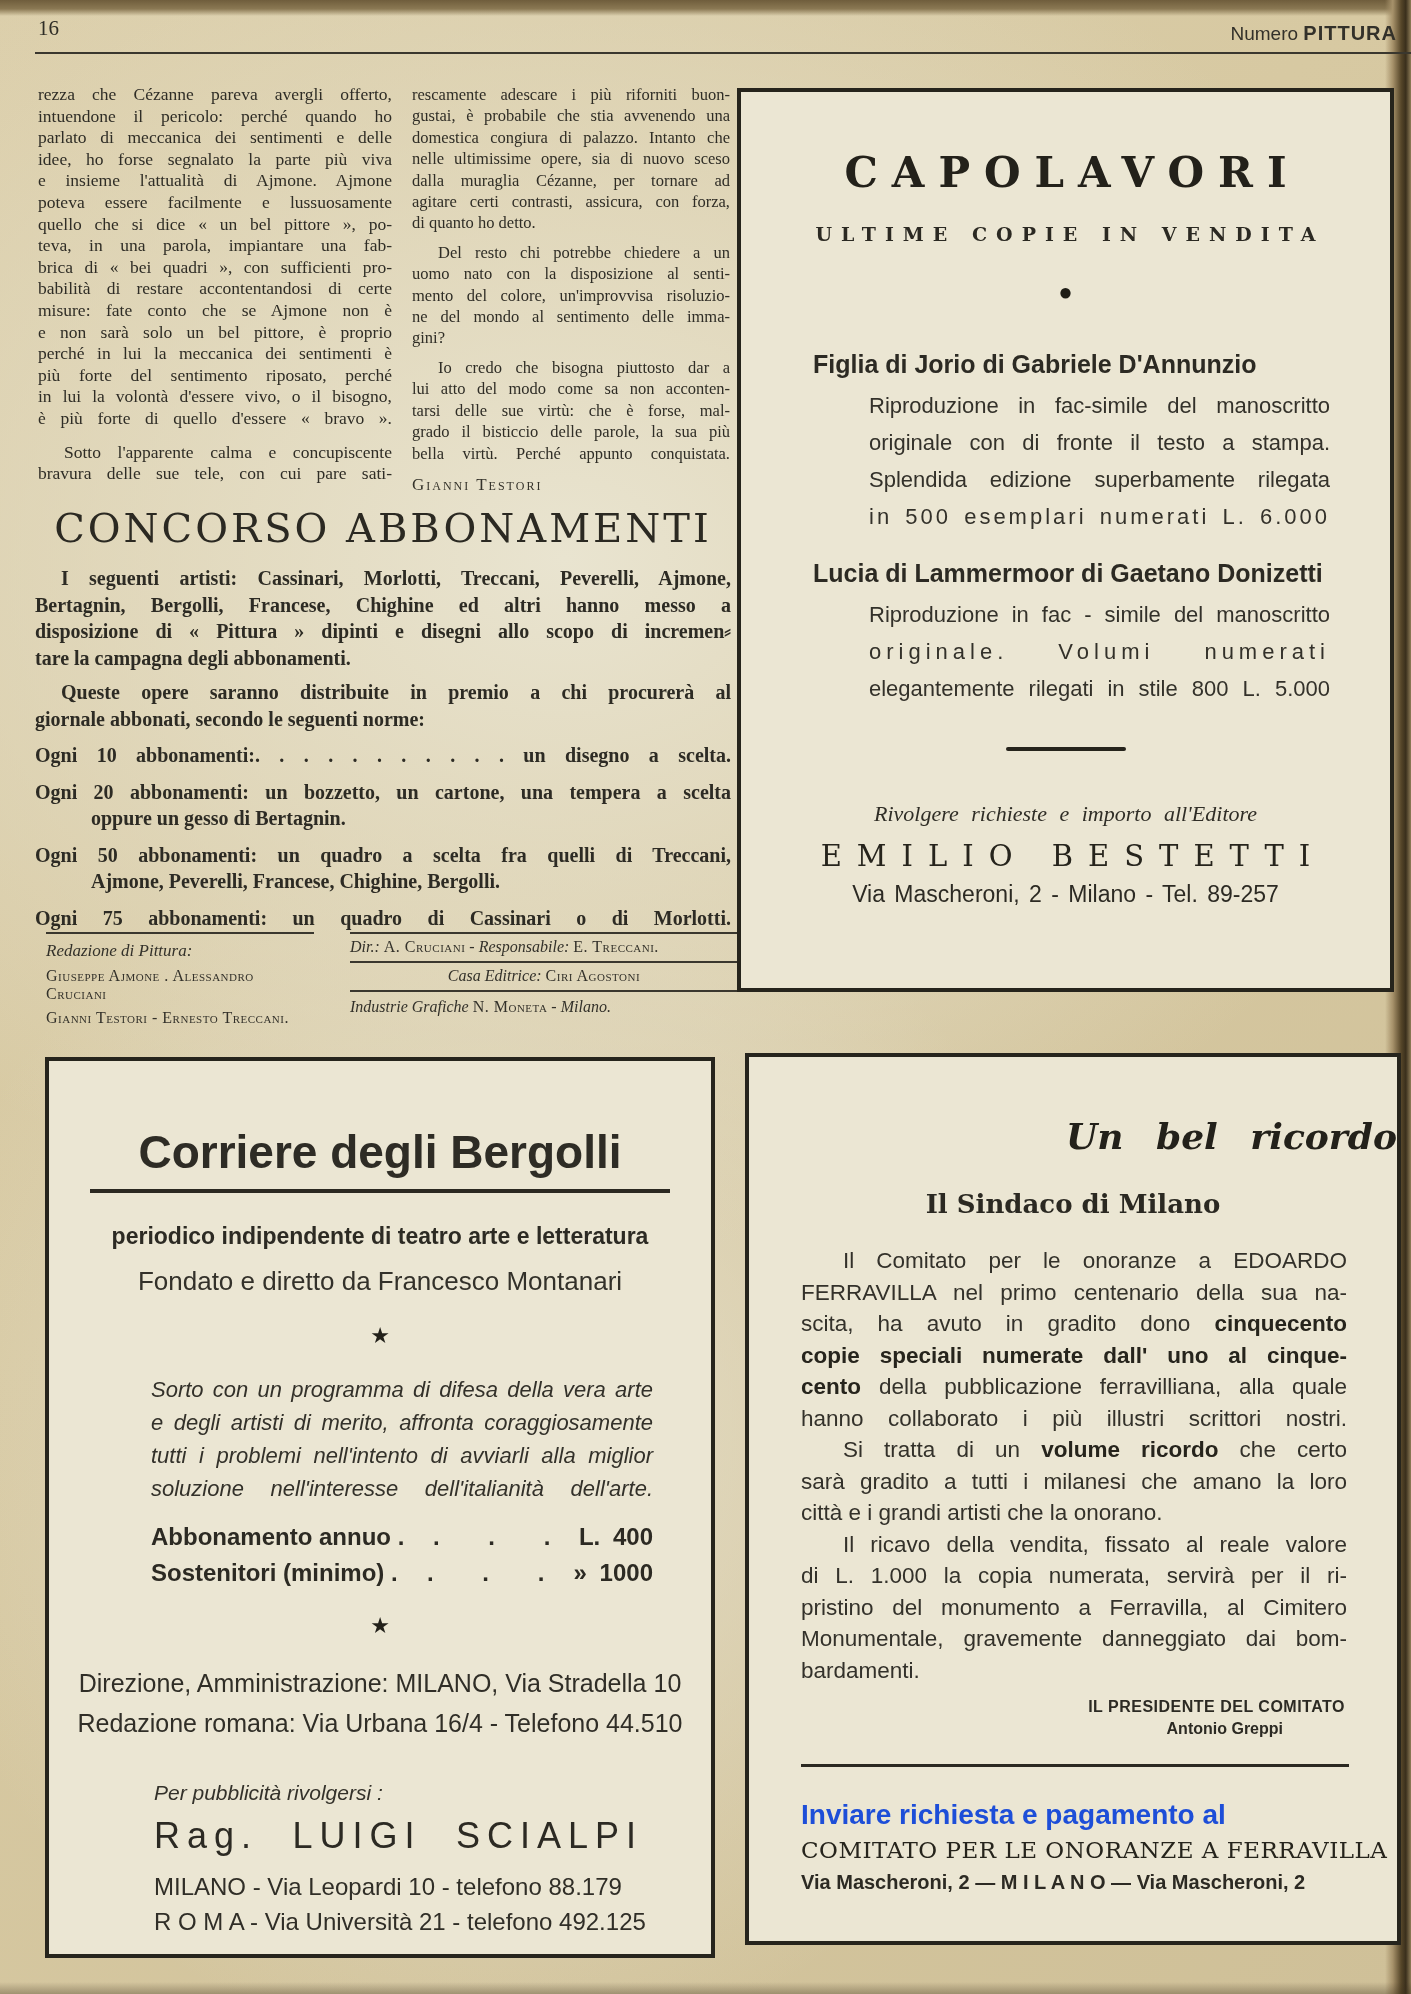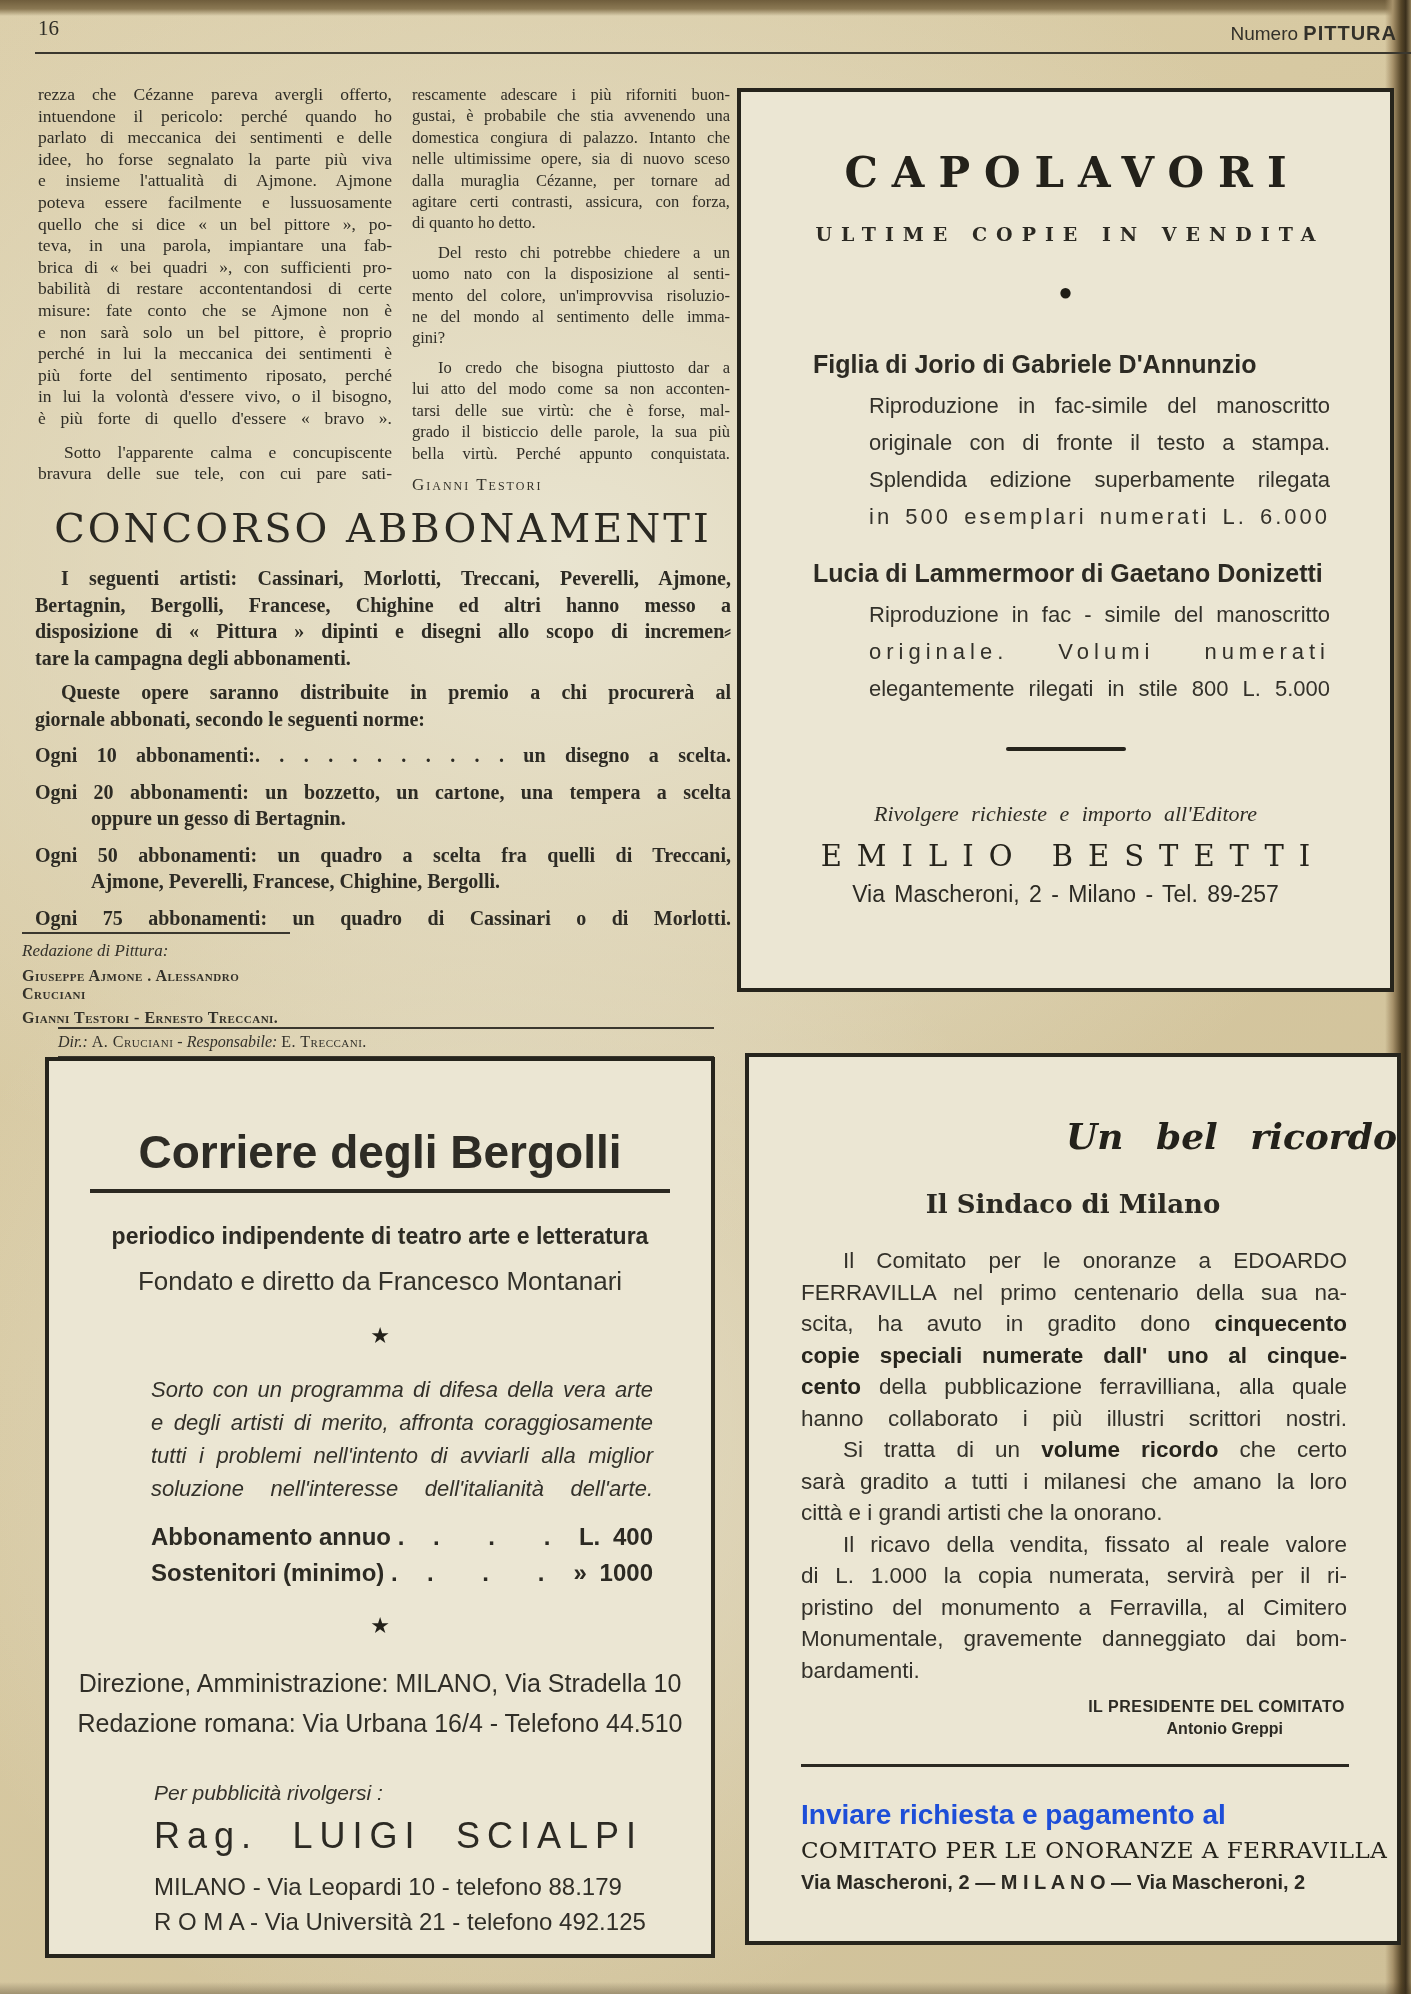"Redazione di Pittura:" .colophon { flex-direction: column -> none; left: 22px -> 46px }
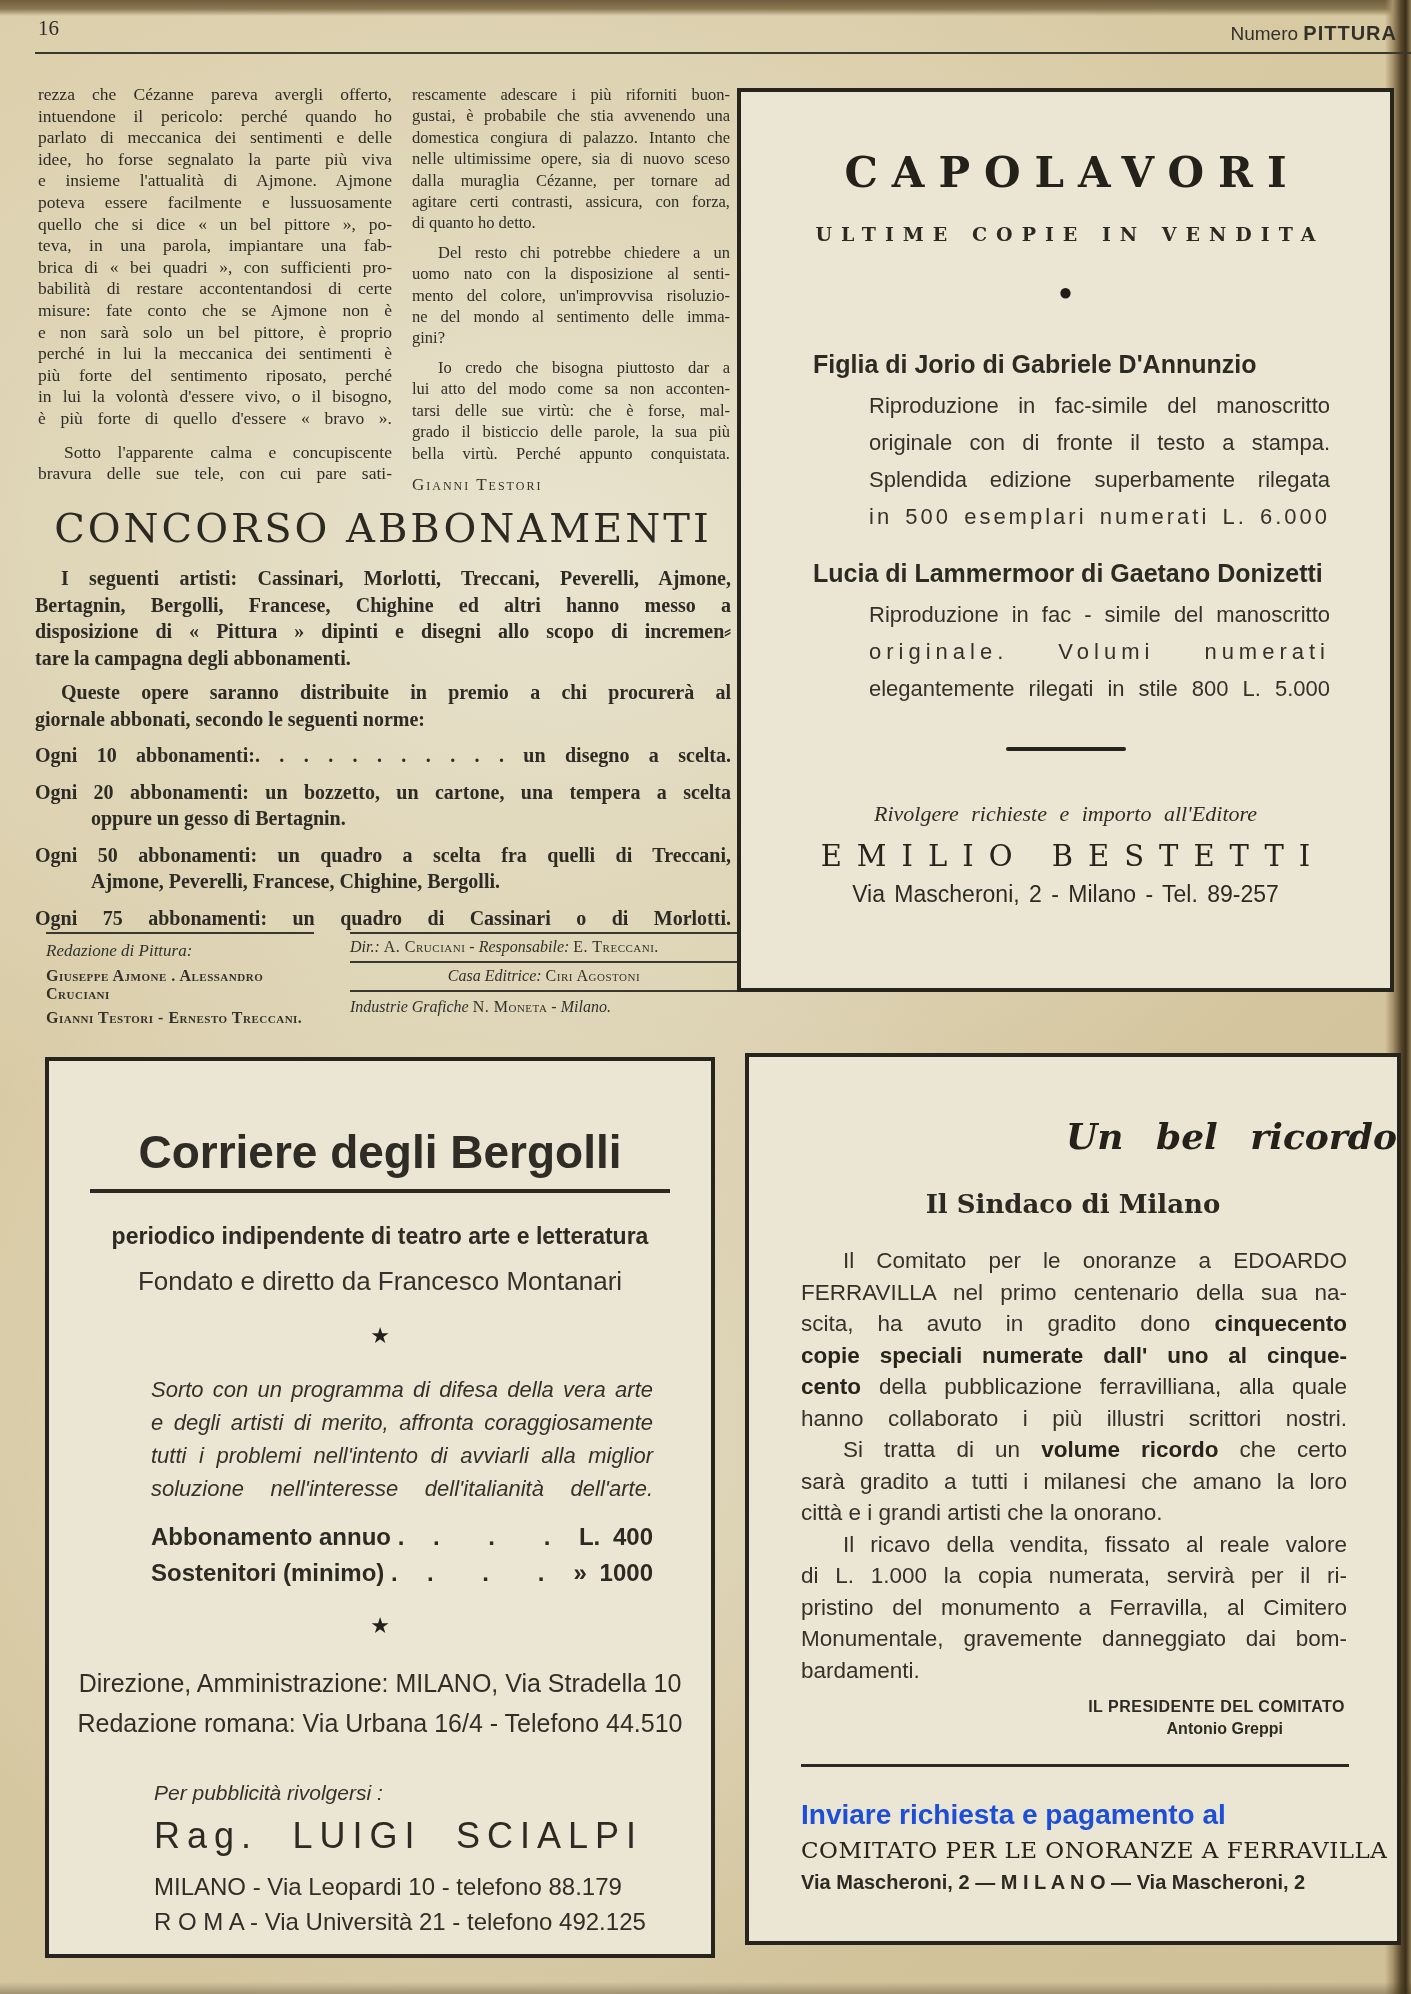"Giuseppe Ajmone . Alessandro Cruciani" .cl-left .nm { font-weight: bold -> none }
